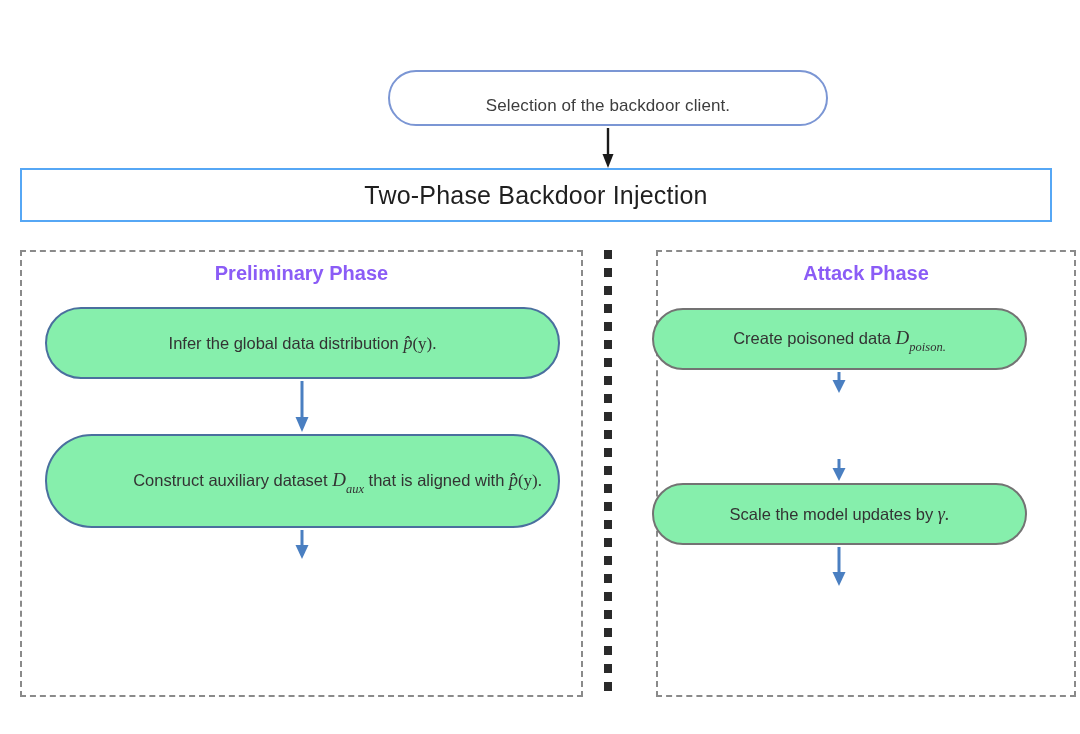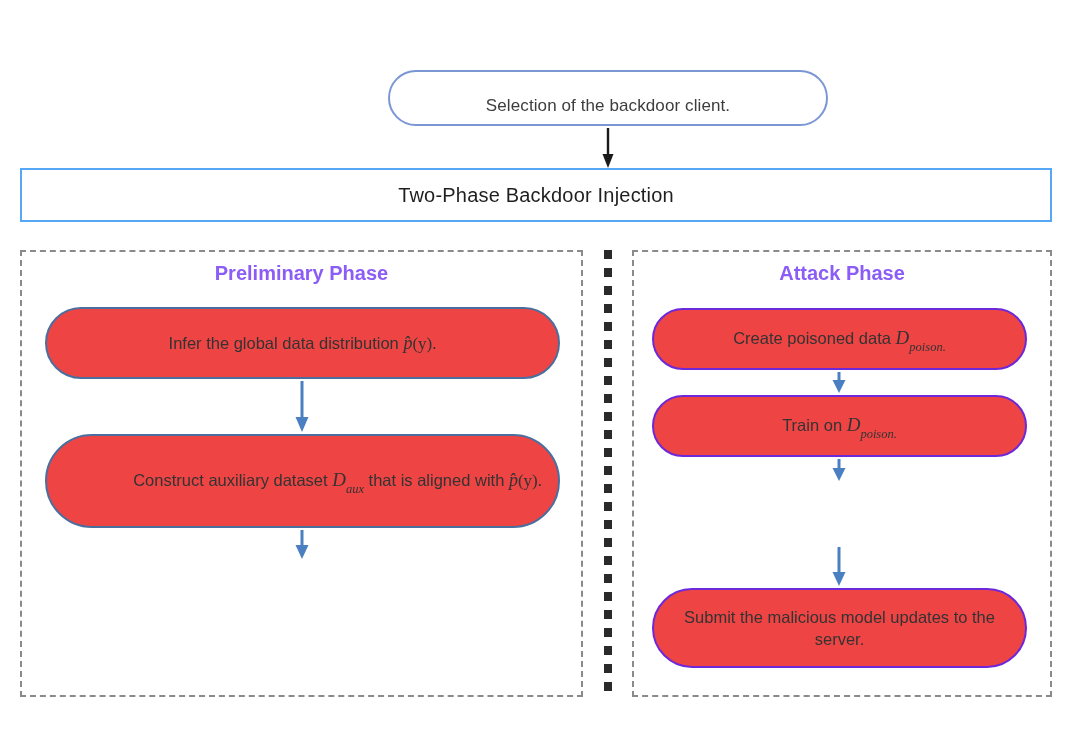"Two-Phase Backdoor Injection" .banner span { font-size: 20px -> 25px }
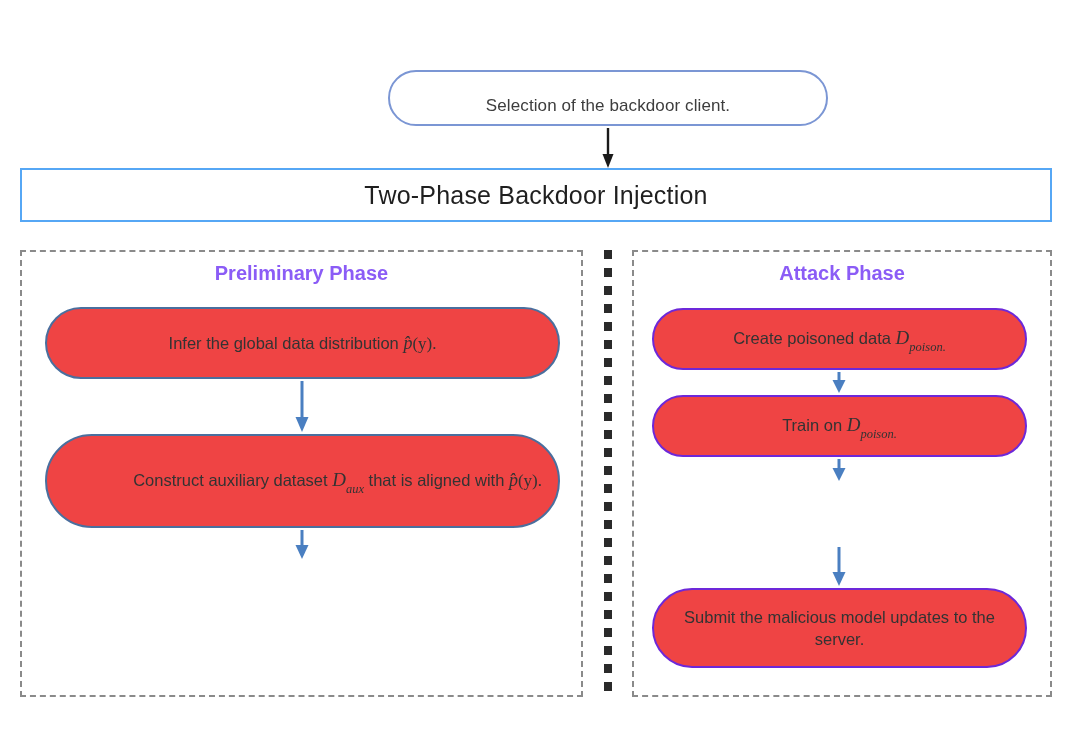"Attack Phase" .panel-right { left: 632px -> 656px }
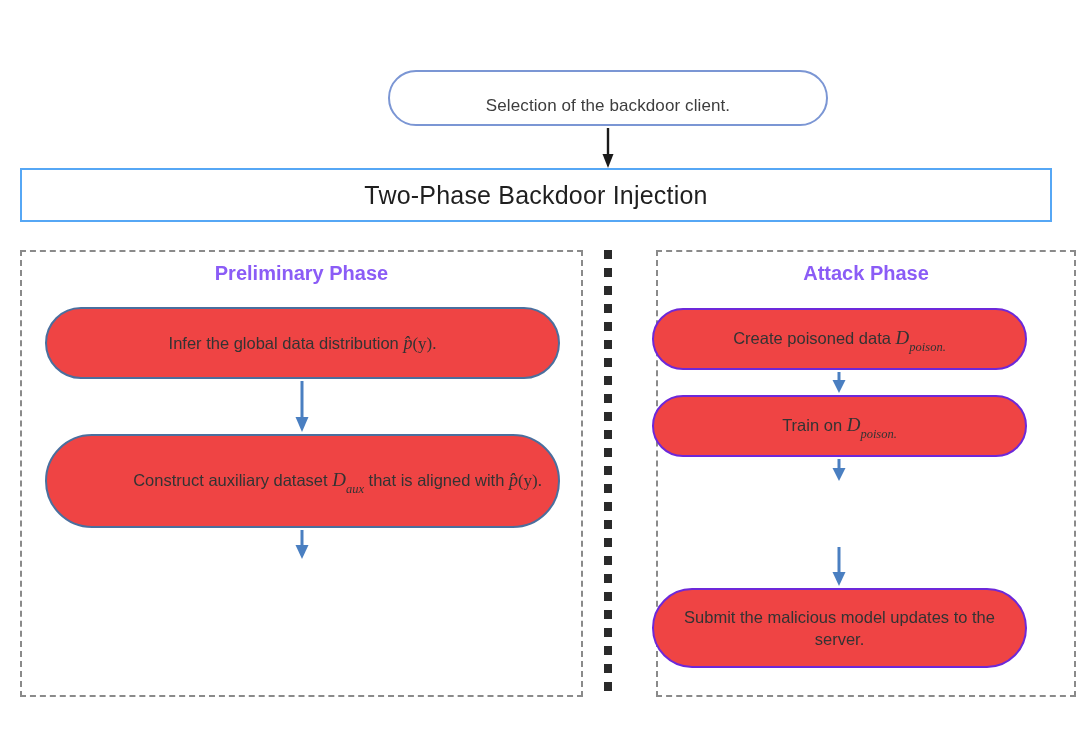"Infer the global data distribution" .node { background: #ef4444 -> #86efac }
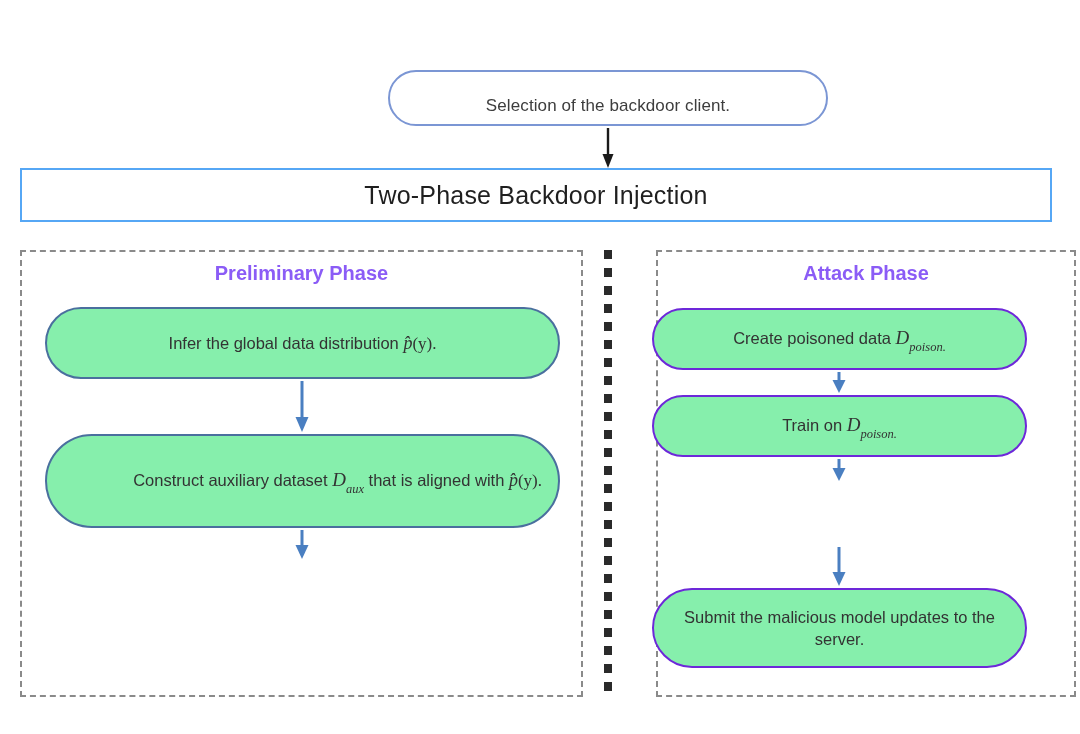"Create poisoned data Dpoison." .node-right { border: 2px solid #6d28d9 -> 2px solid #737373 }
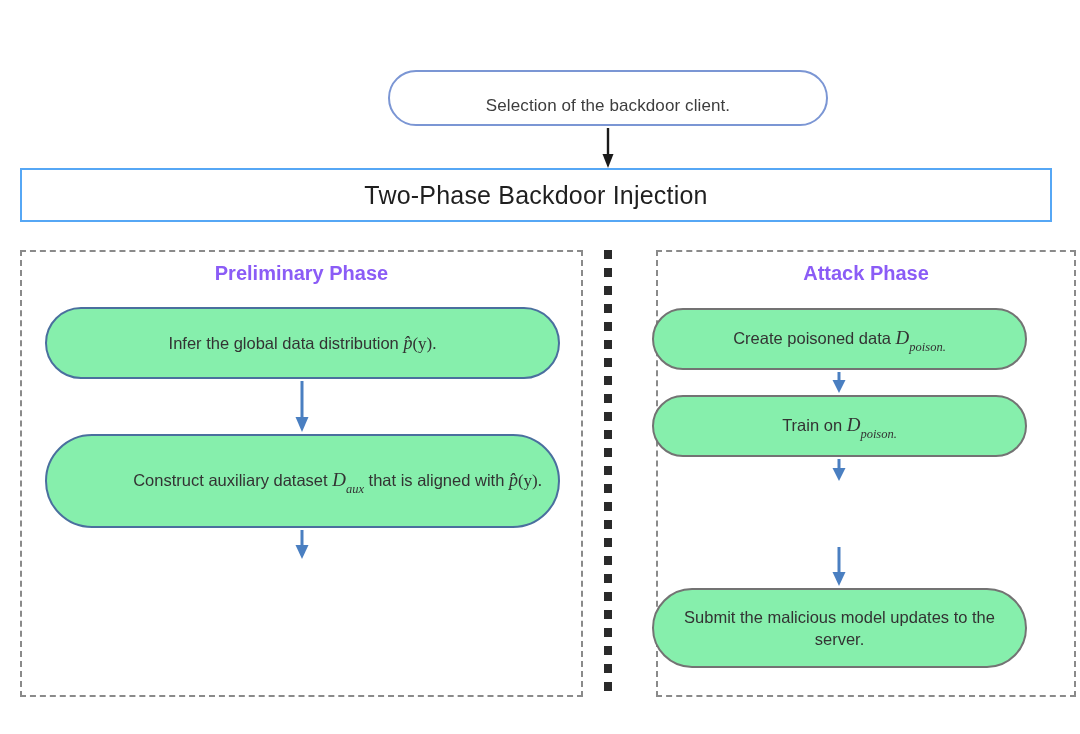"Train on Dpoison." div.node { html: <div> <div> <span>Train on </span><span>D</span><span>poison.</span> </div> </div> -> none }
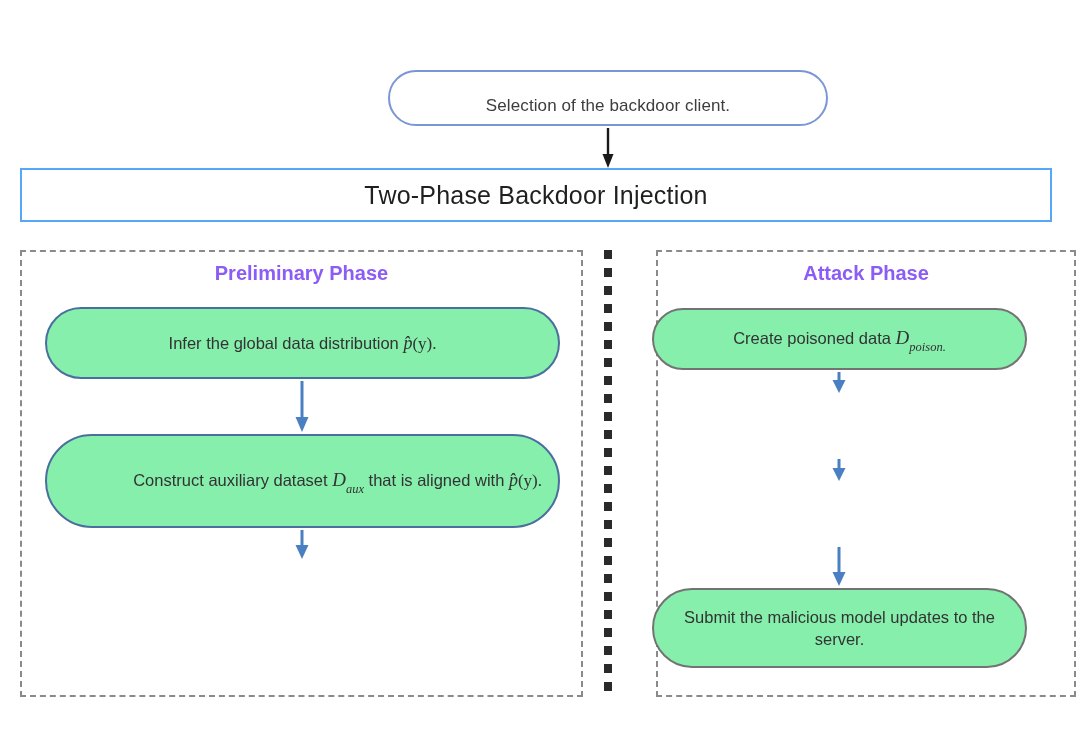"Scale the model updates by" div.node { html: none -> <div> <div> <span>Scale the model updates by </span><span>γ.</span> </div> </div> }
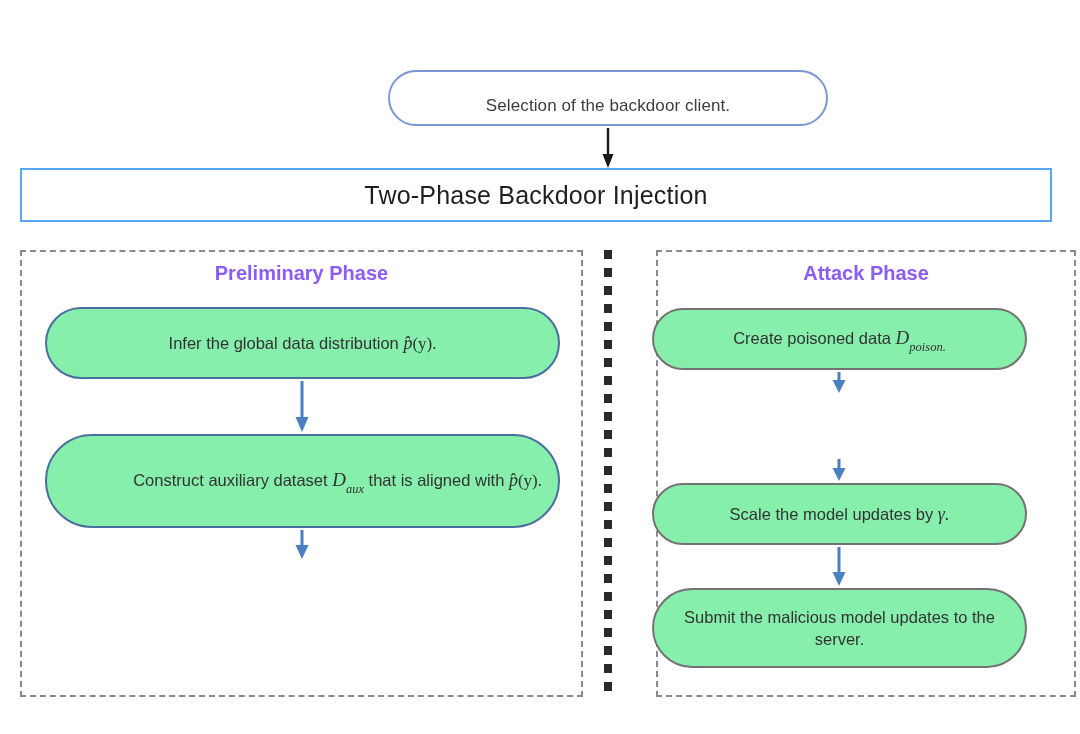"Submit the malicious model updates" div.node { html: <div> <div>Submit the malicious model updates to the server.</div> </div> -> none }
